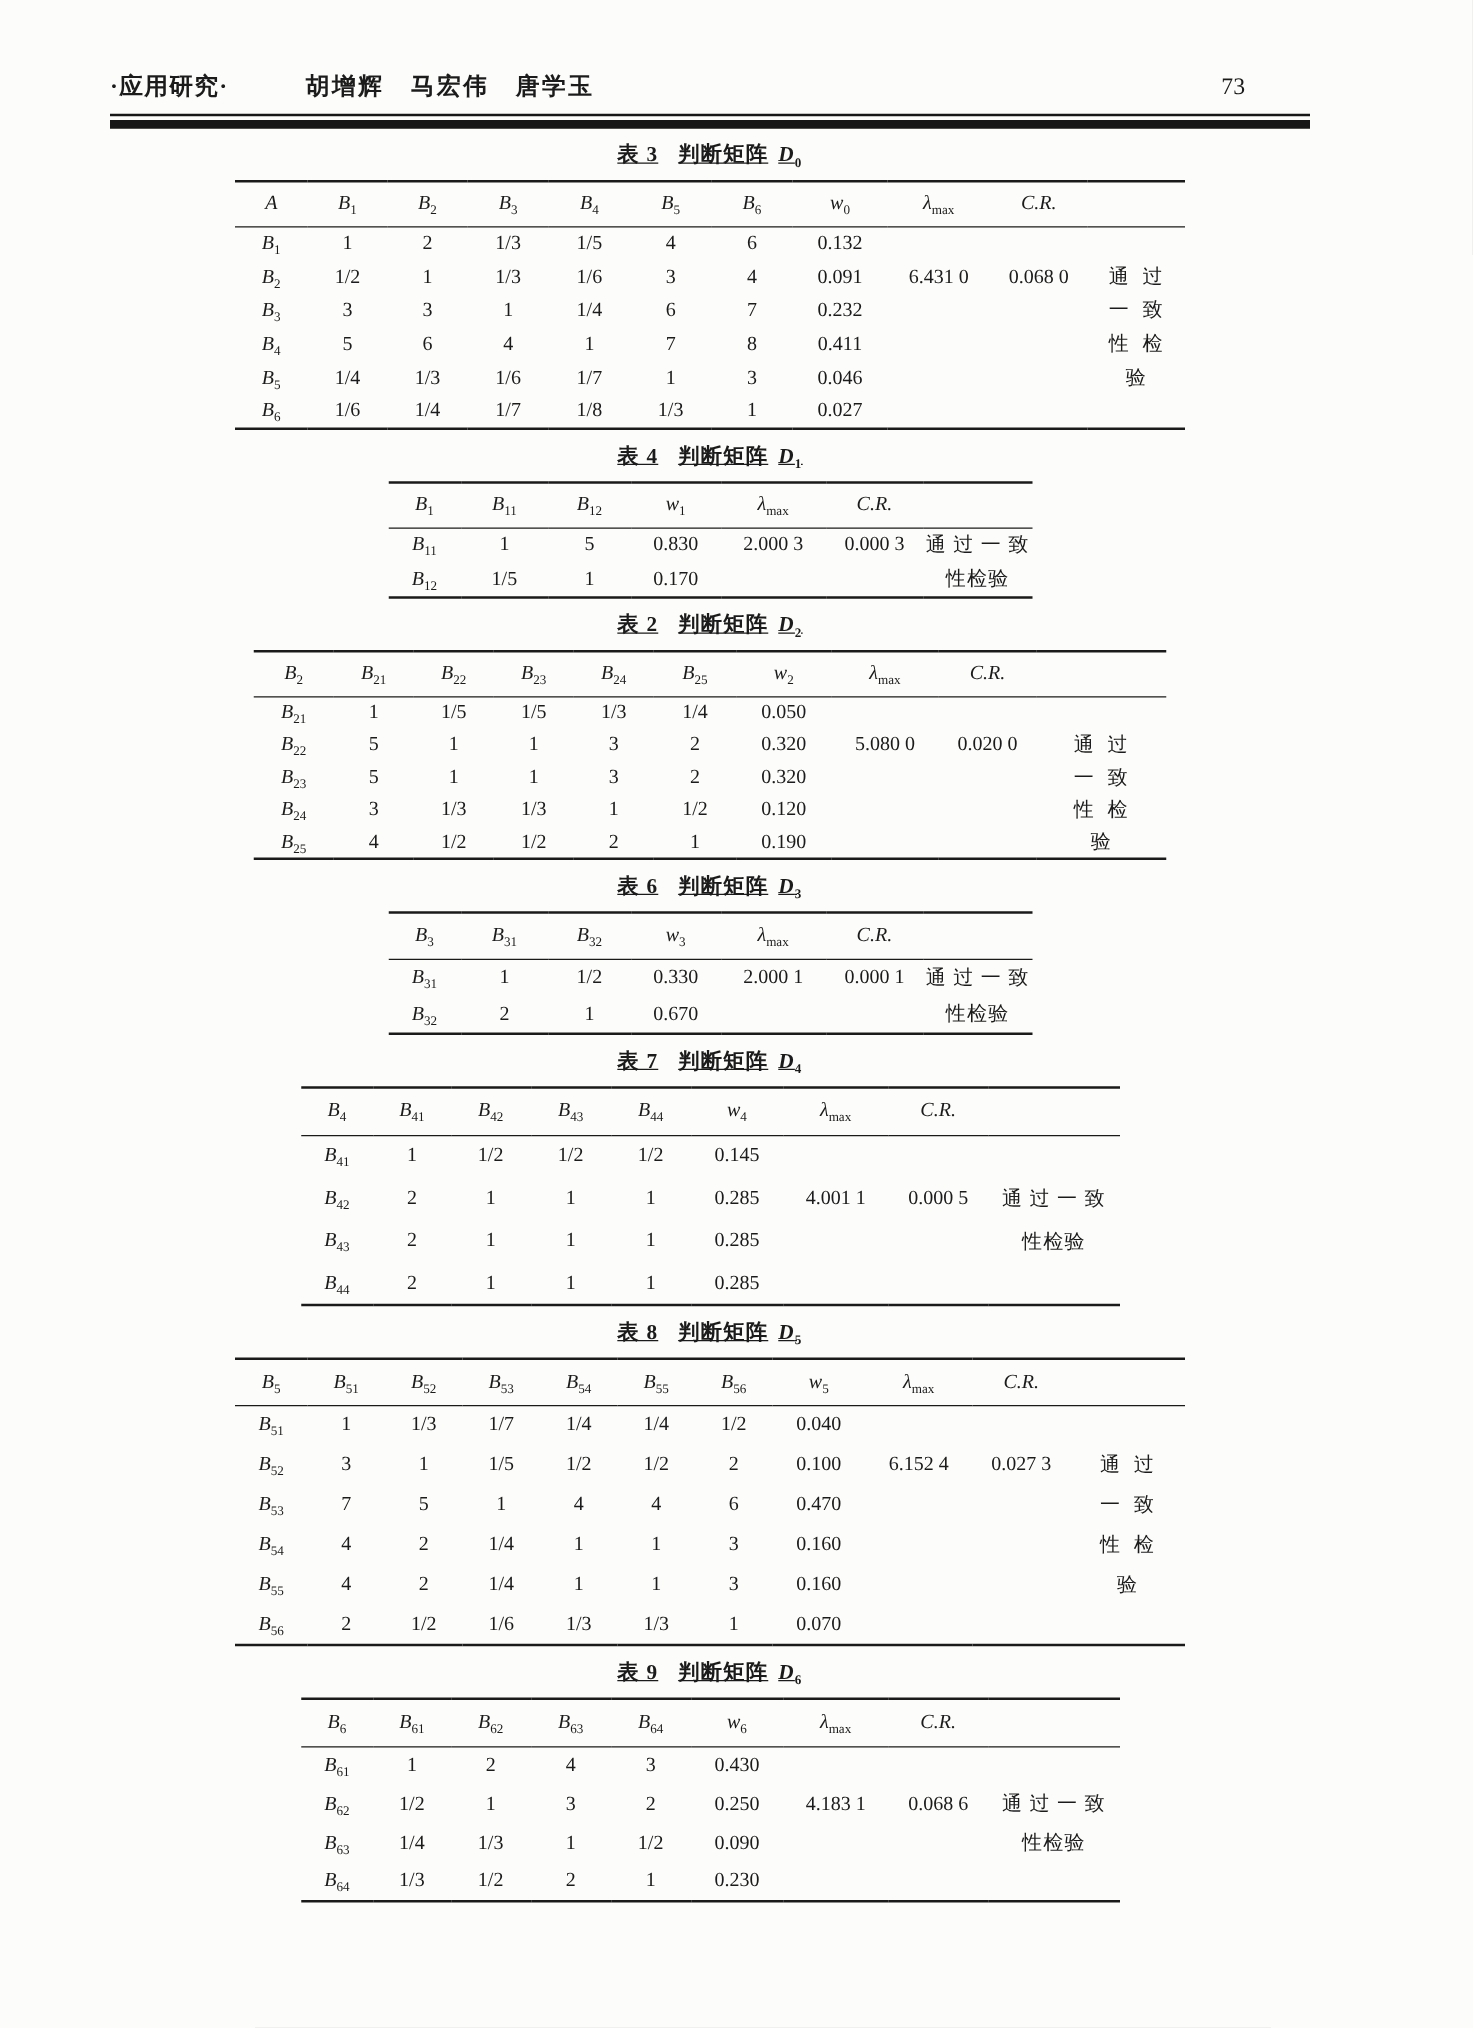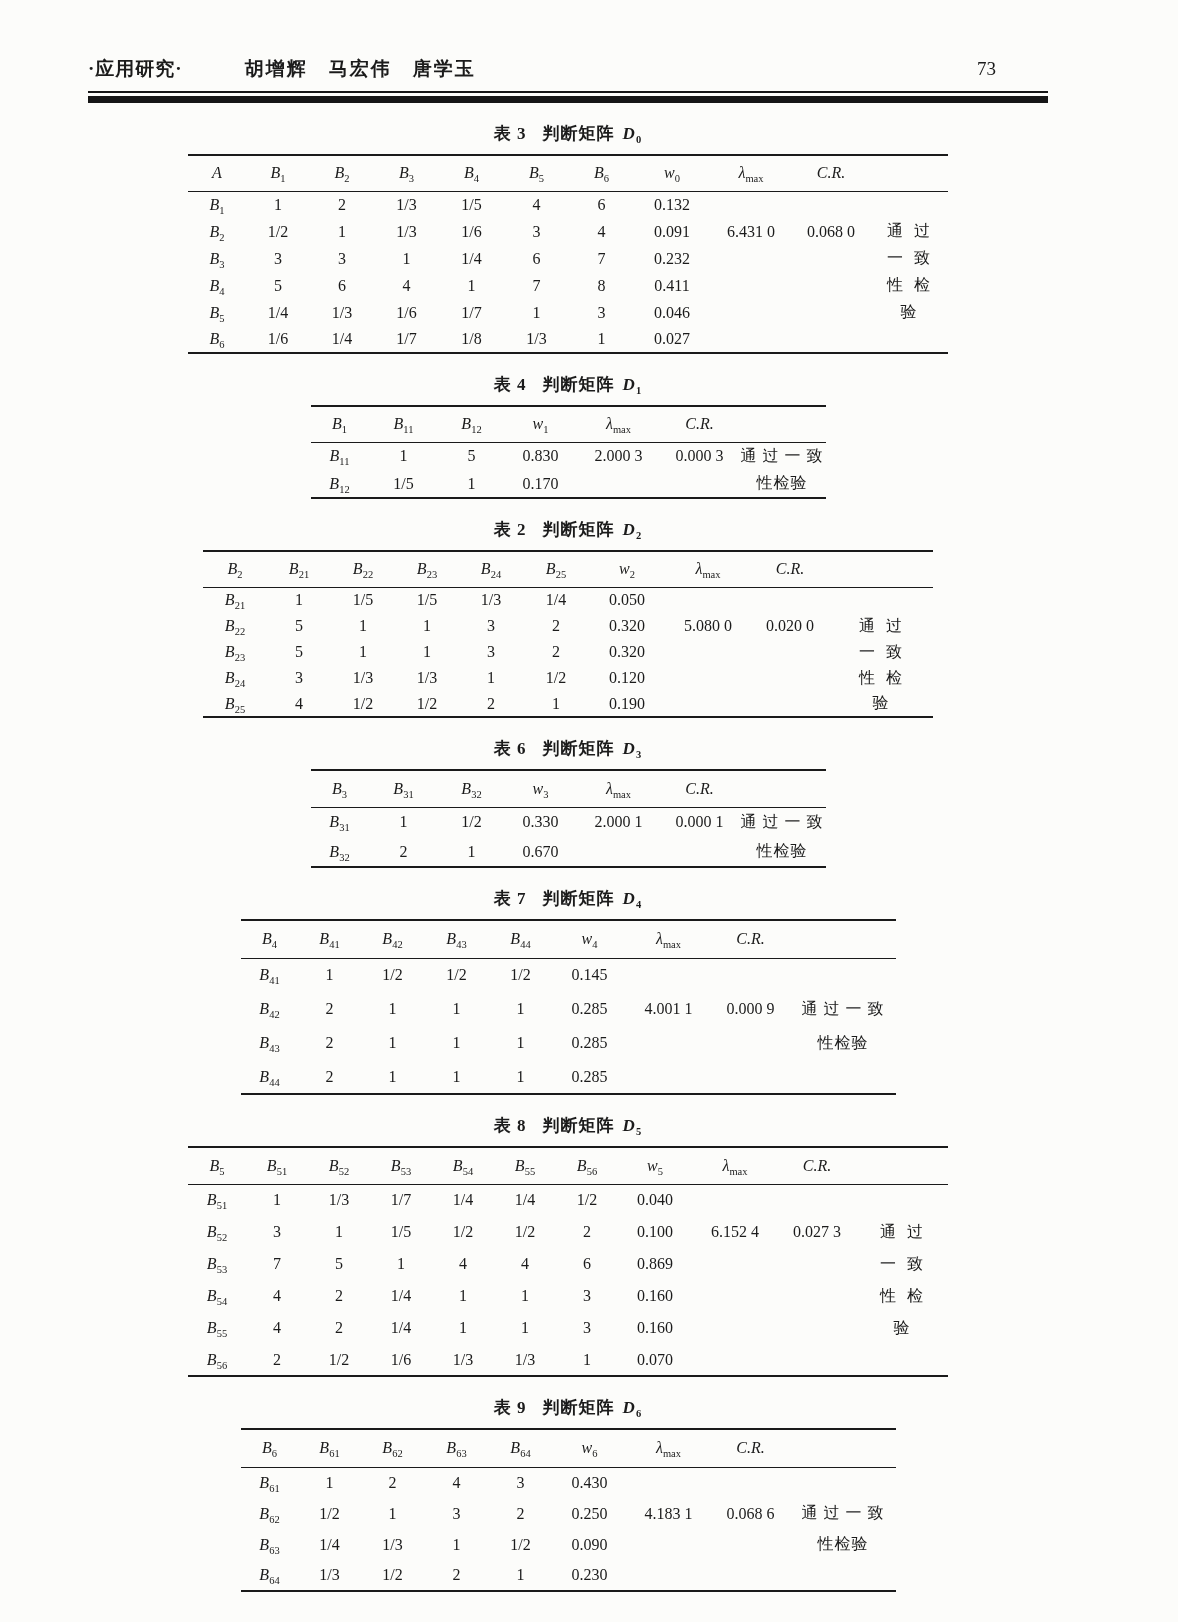"表 3 判断矩阵 D0" .caption { margin: 19px 0 9px 0 -> 9px 0 9px 0; text-decoration: none -> underline }
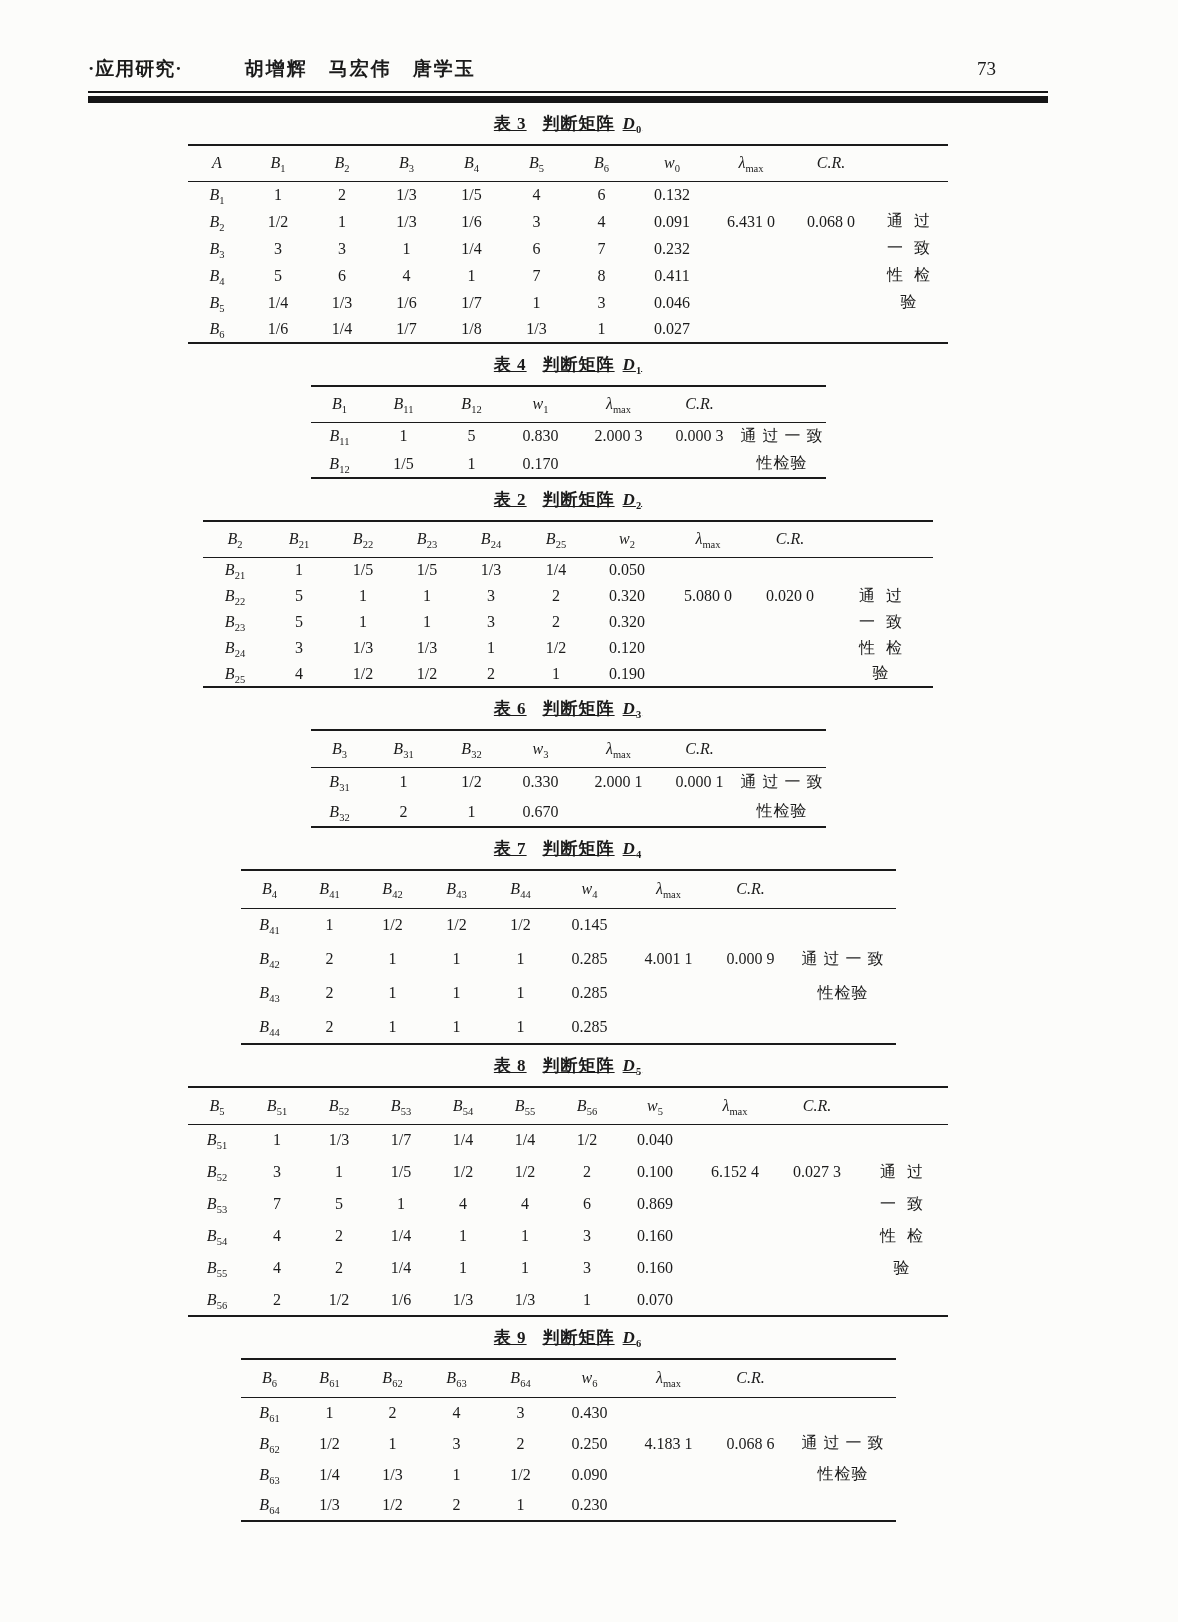"0.000 9" td.num { text: 9 -> 5 }
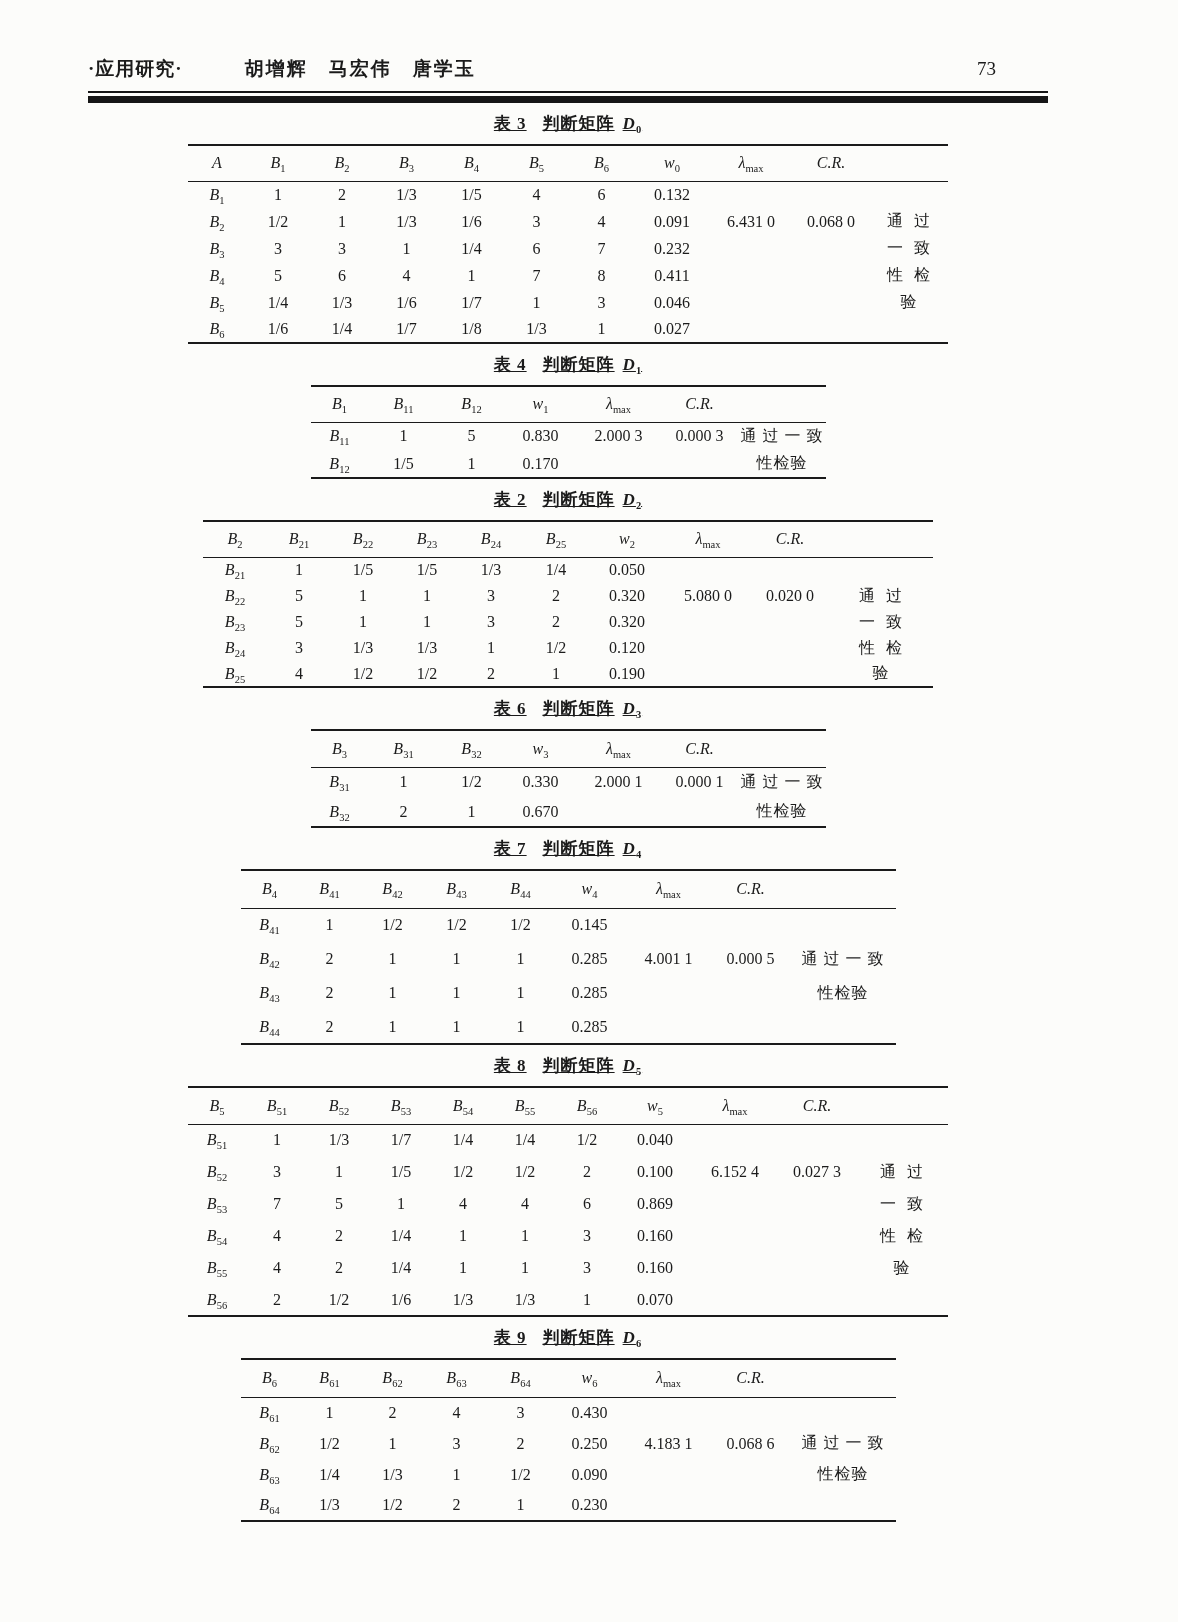"0.869" td.num { text: 0.869 -> 0.470 }
